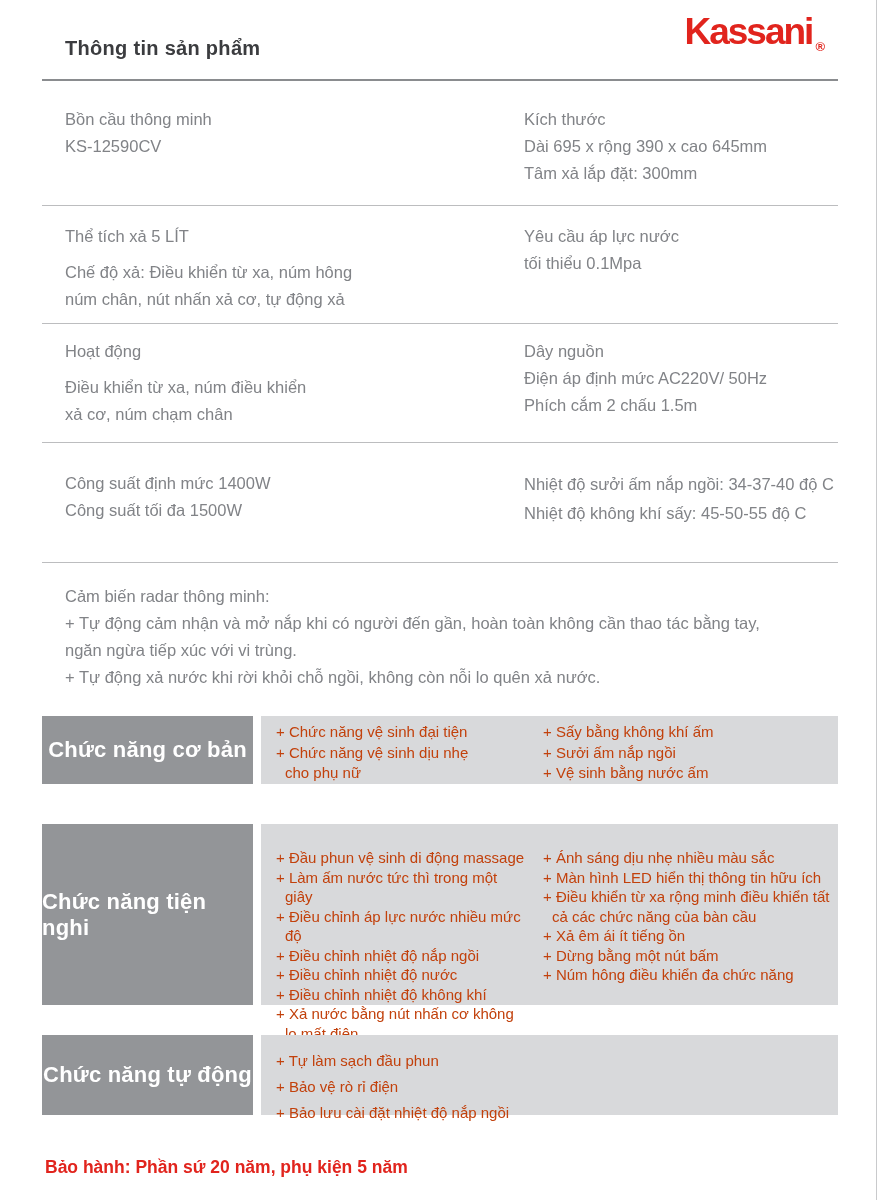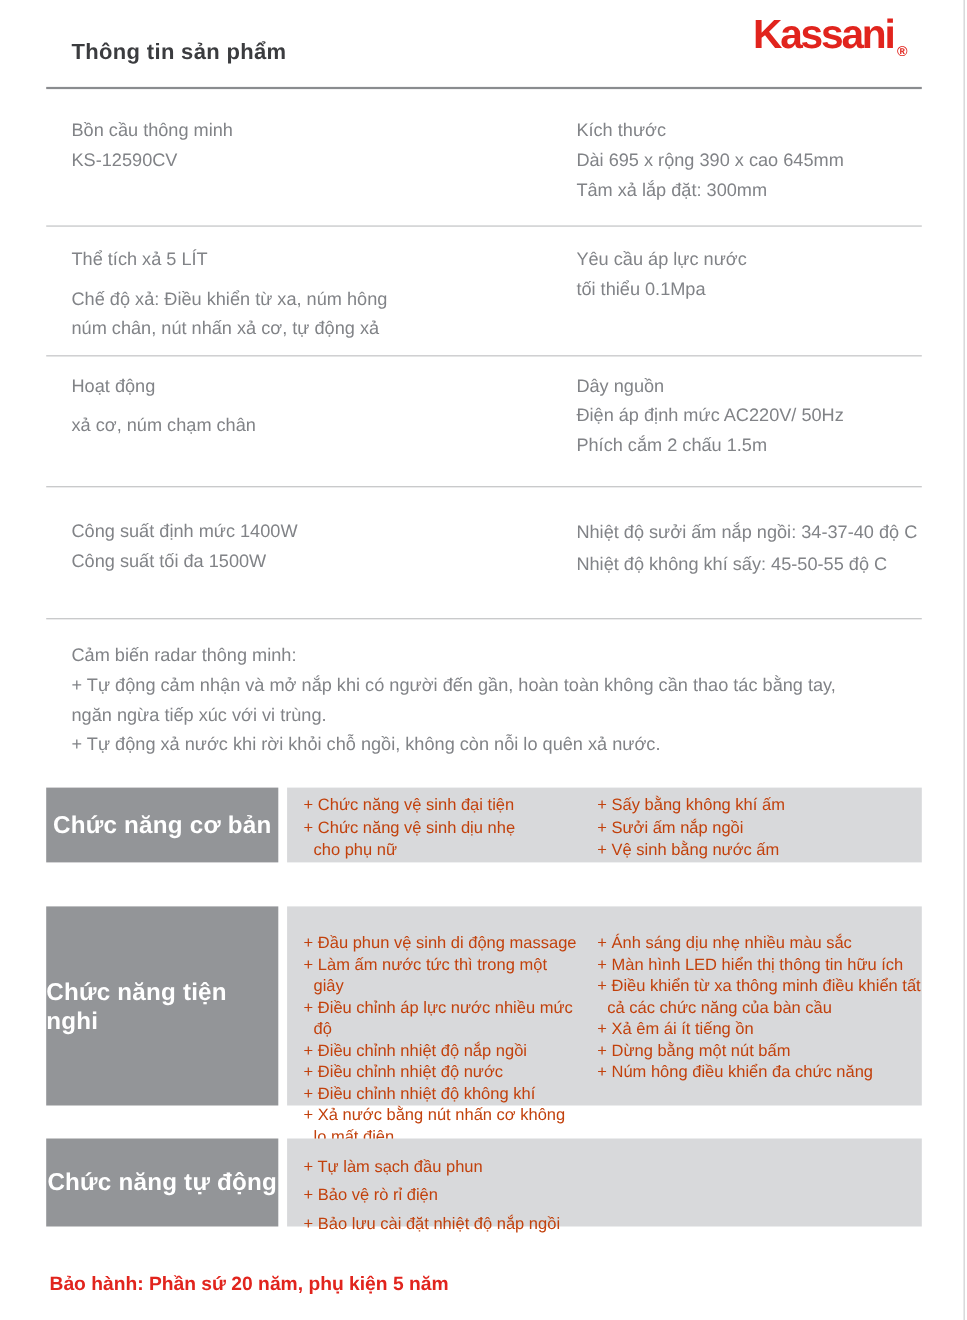"Điều khiển từ xa, núm" div.line { html: none -> <div>Điều khiển từ xa, núm điều khiển</div> }
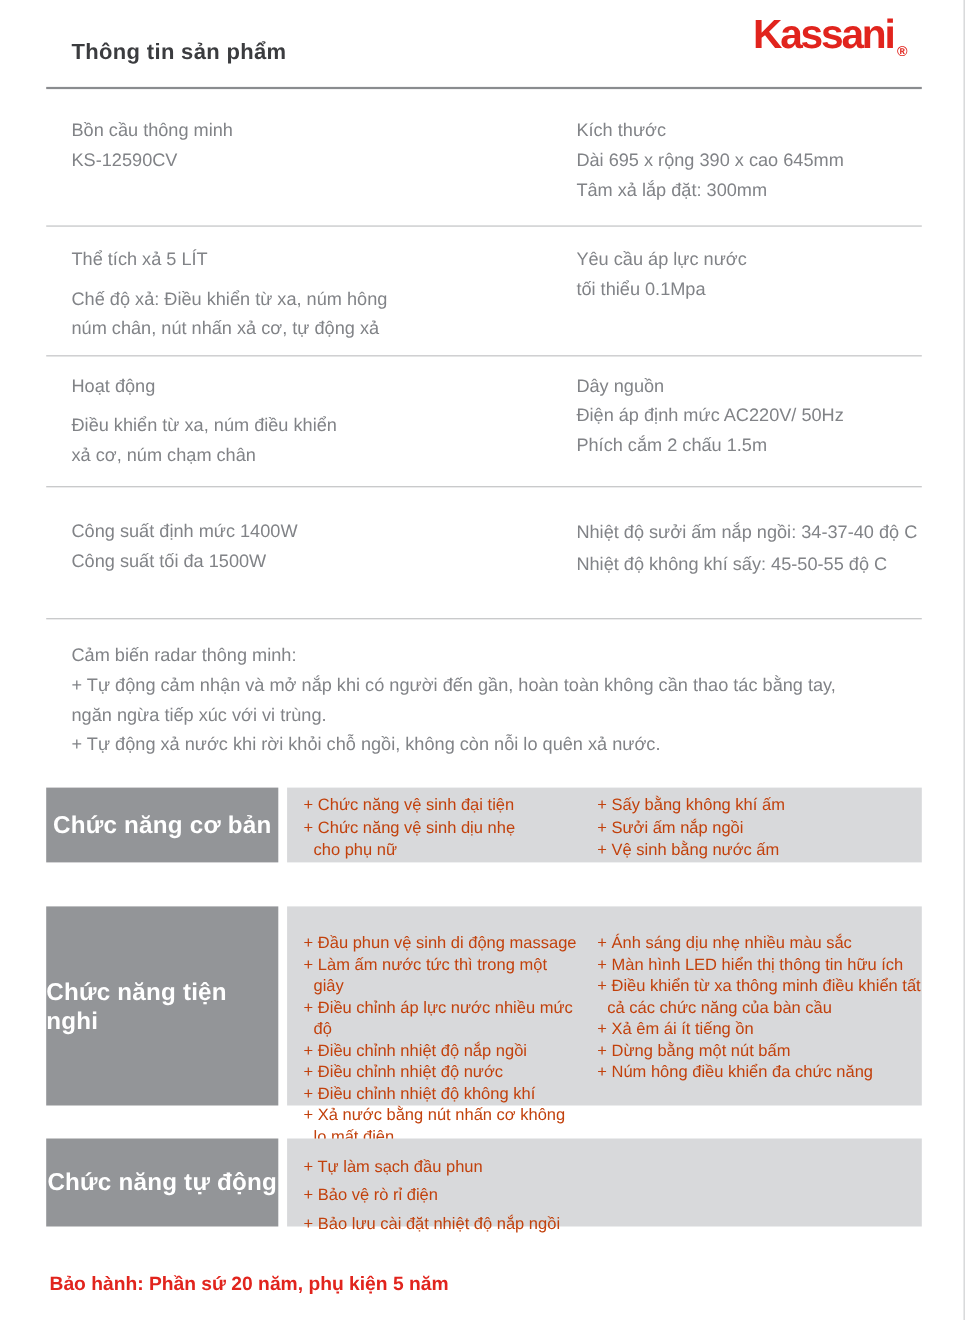"+ Điều khiển từ xa" div.fitem { text: thông -> rộng }
